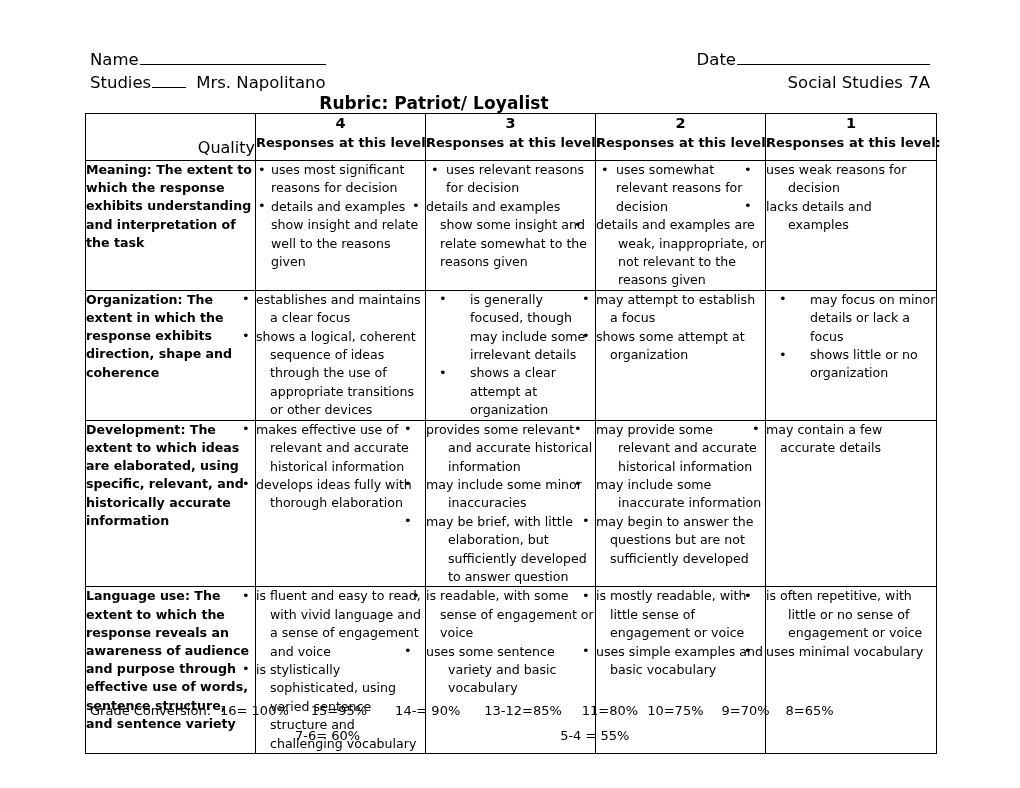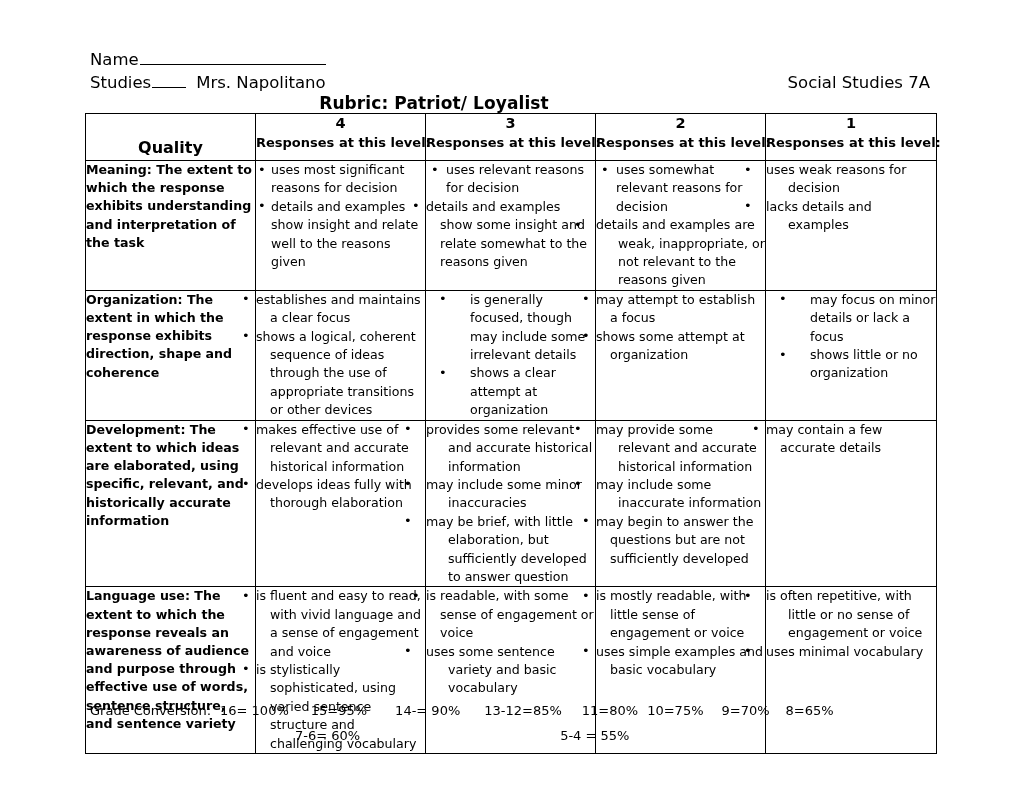"Date" span.hdr-right { html: none -> <span> <span>Date</span> <span></span> </span> }
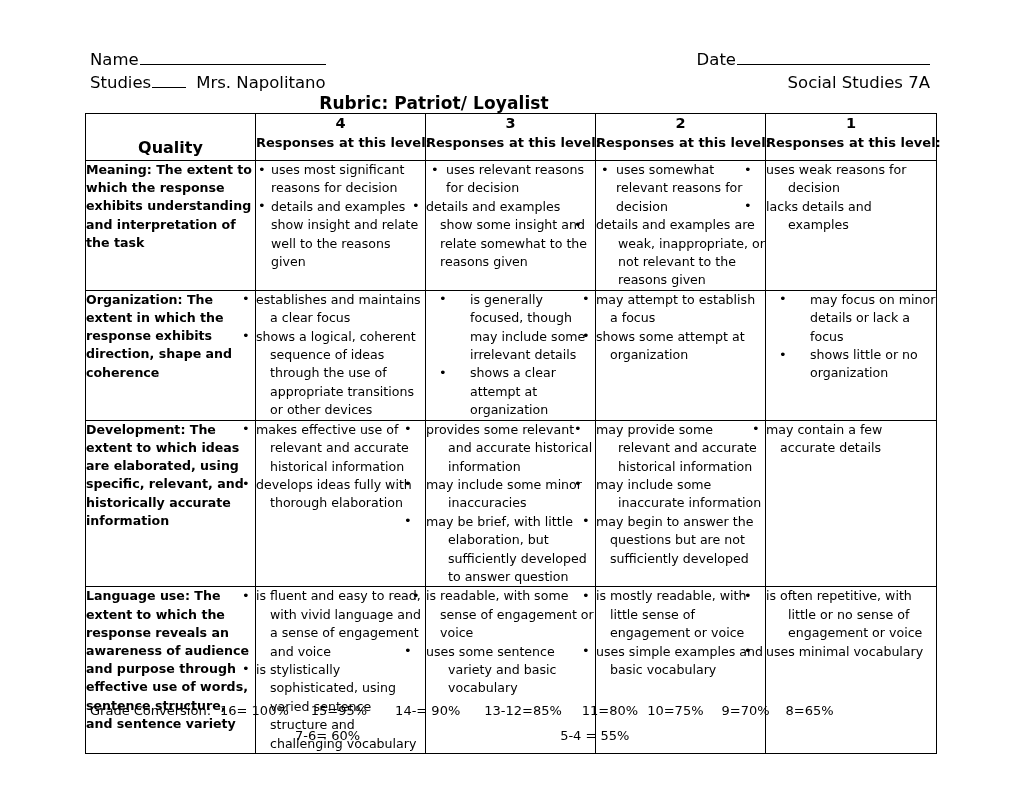"Quality" .th-quality .qlabel { font-weight: bold -> normal; text-align: center -> right }
